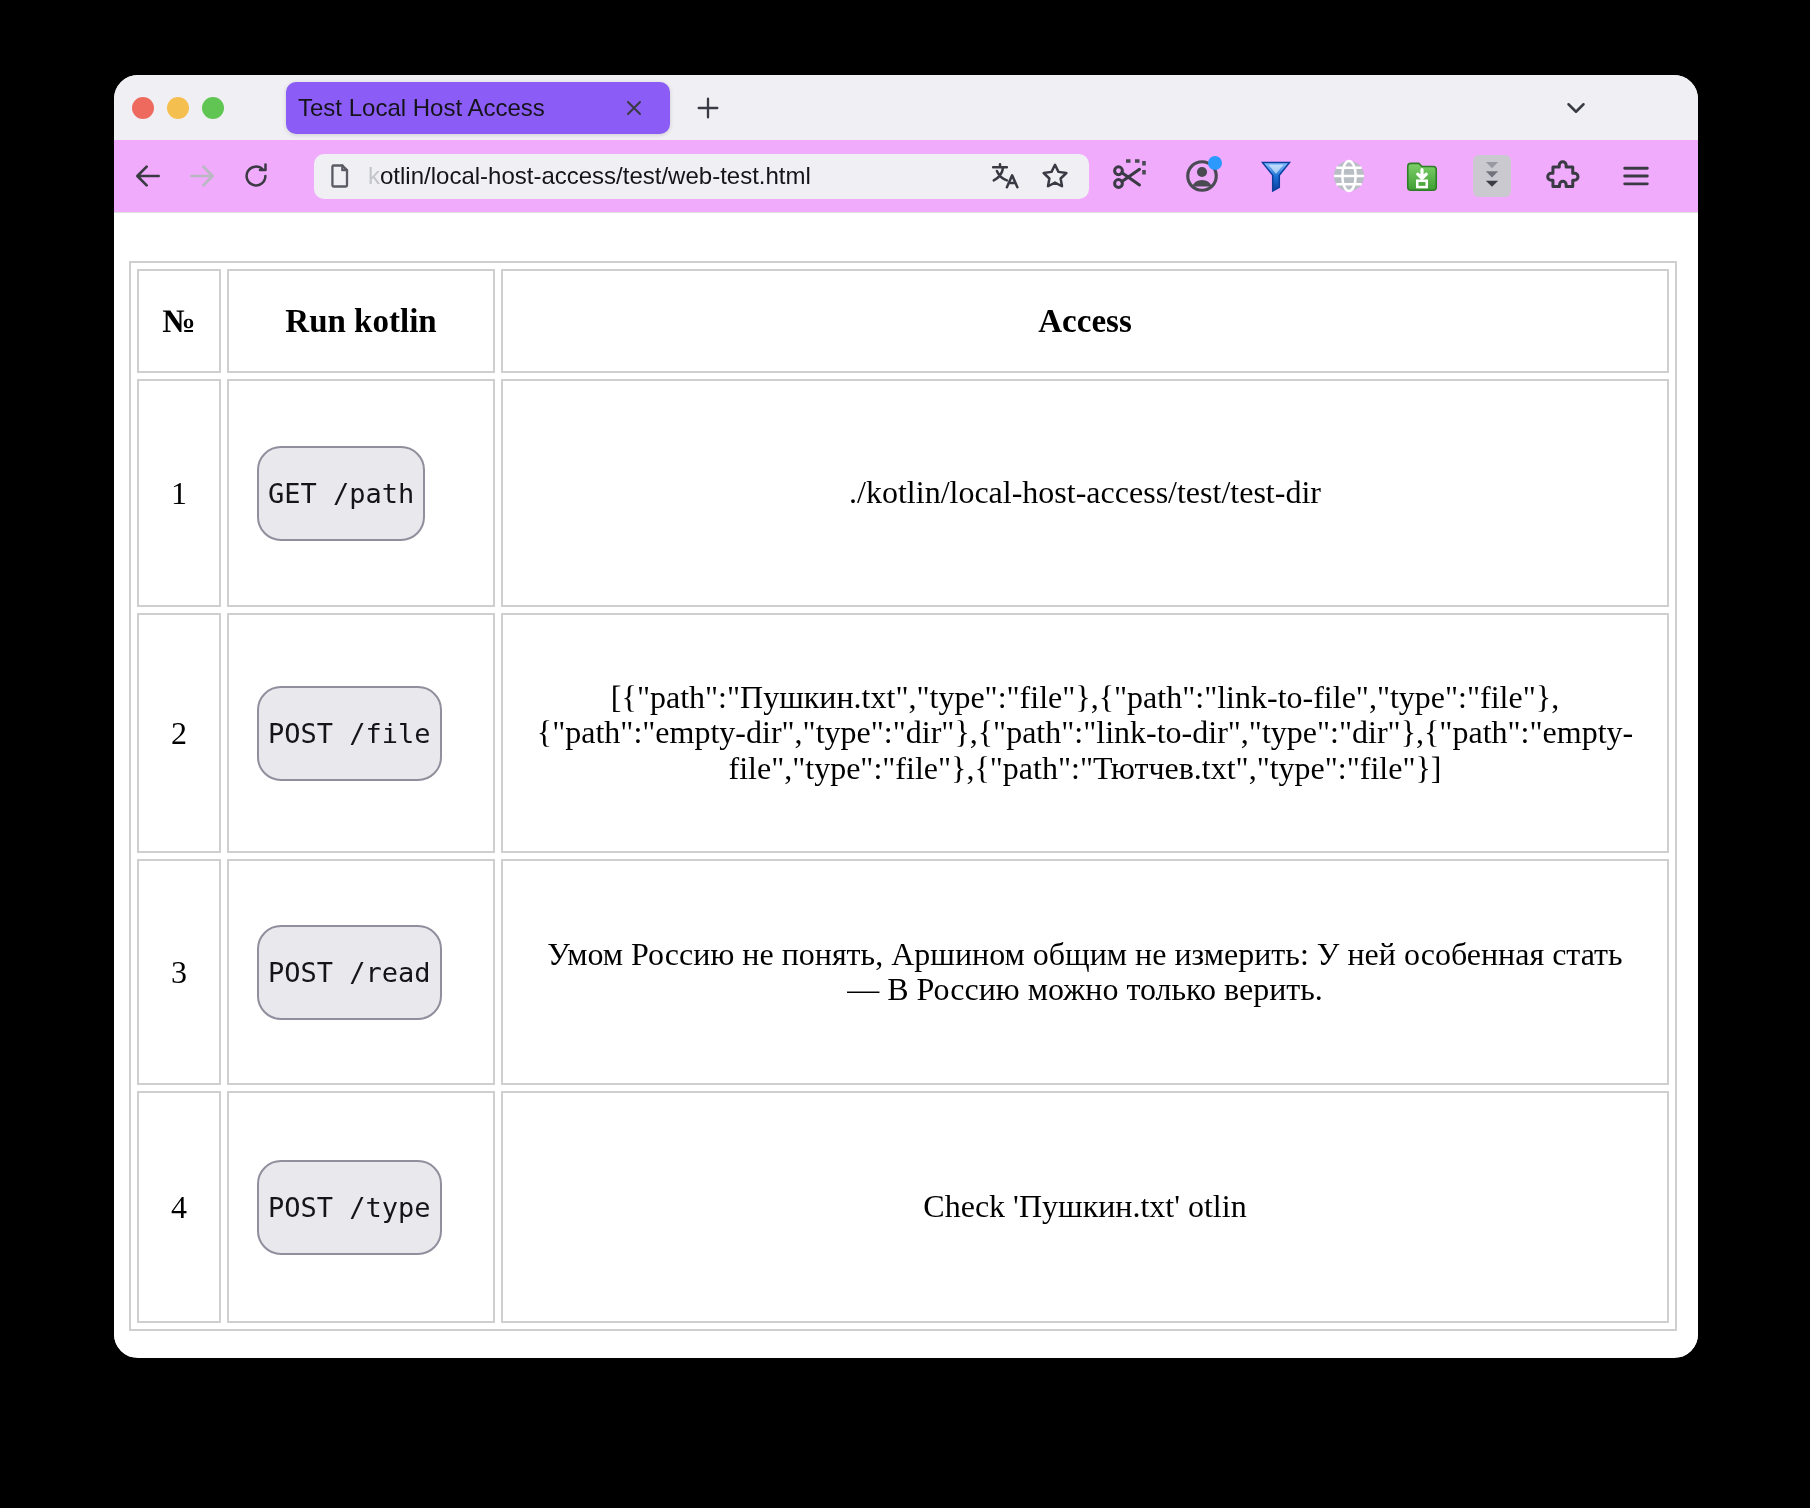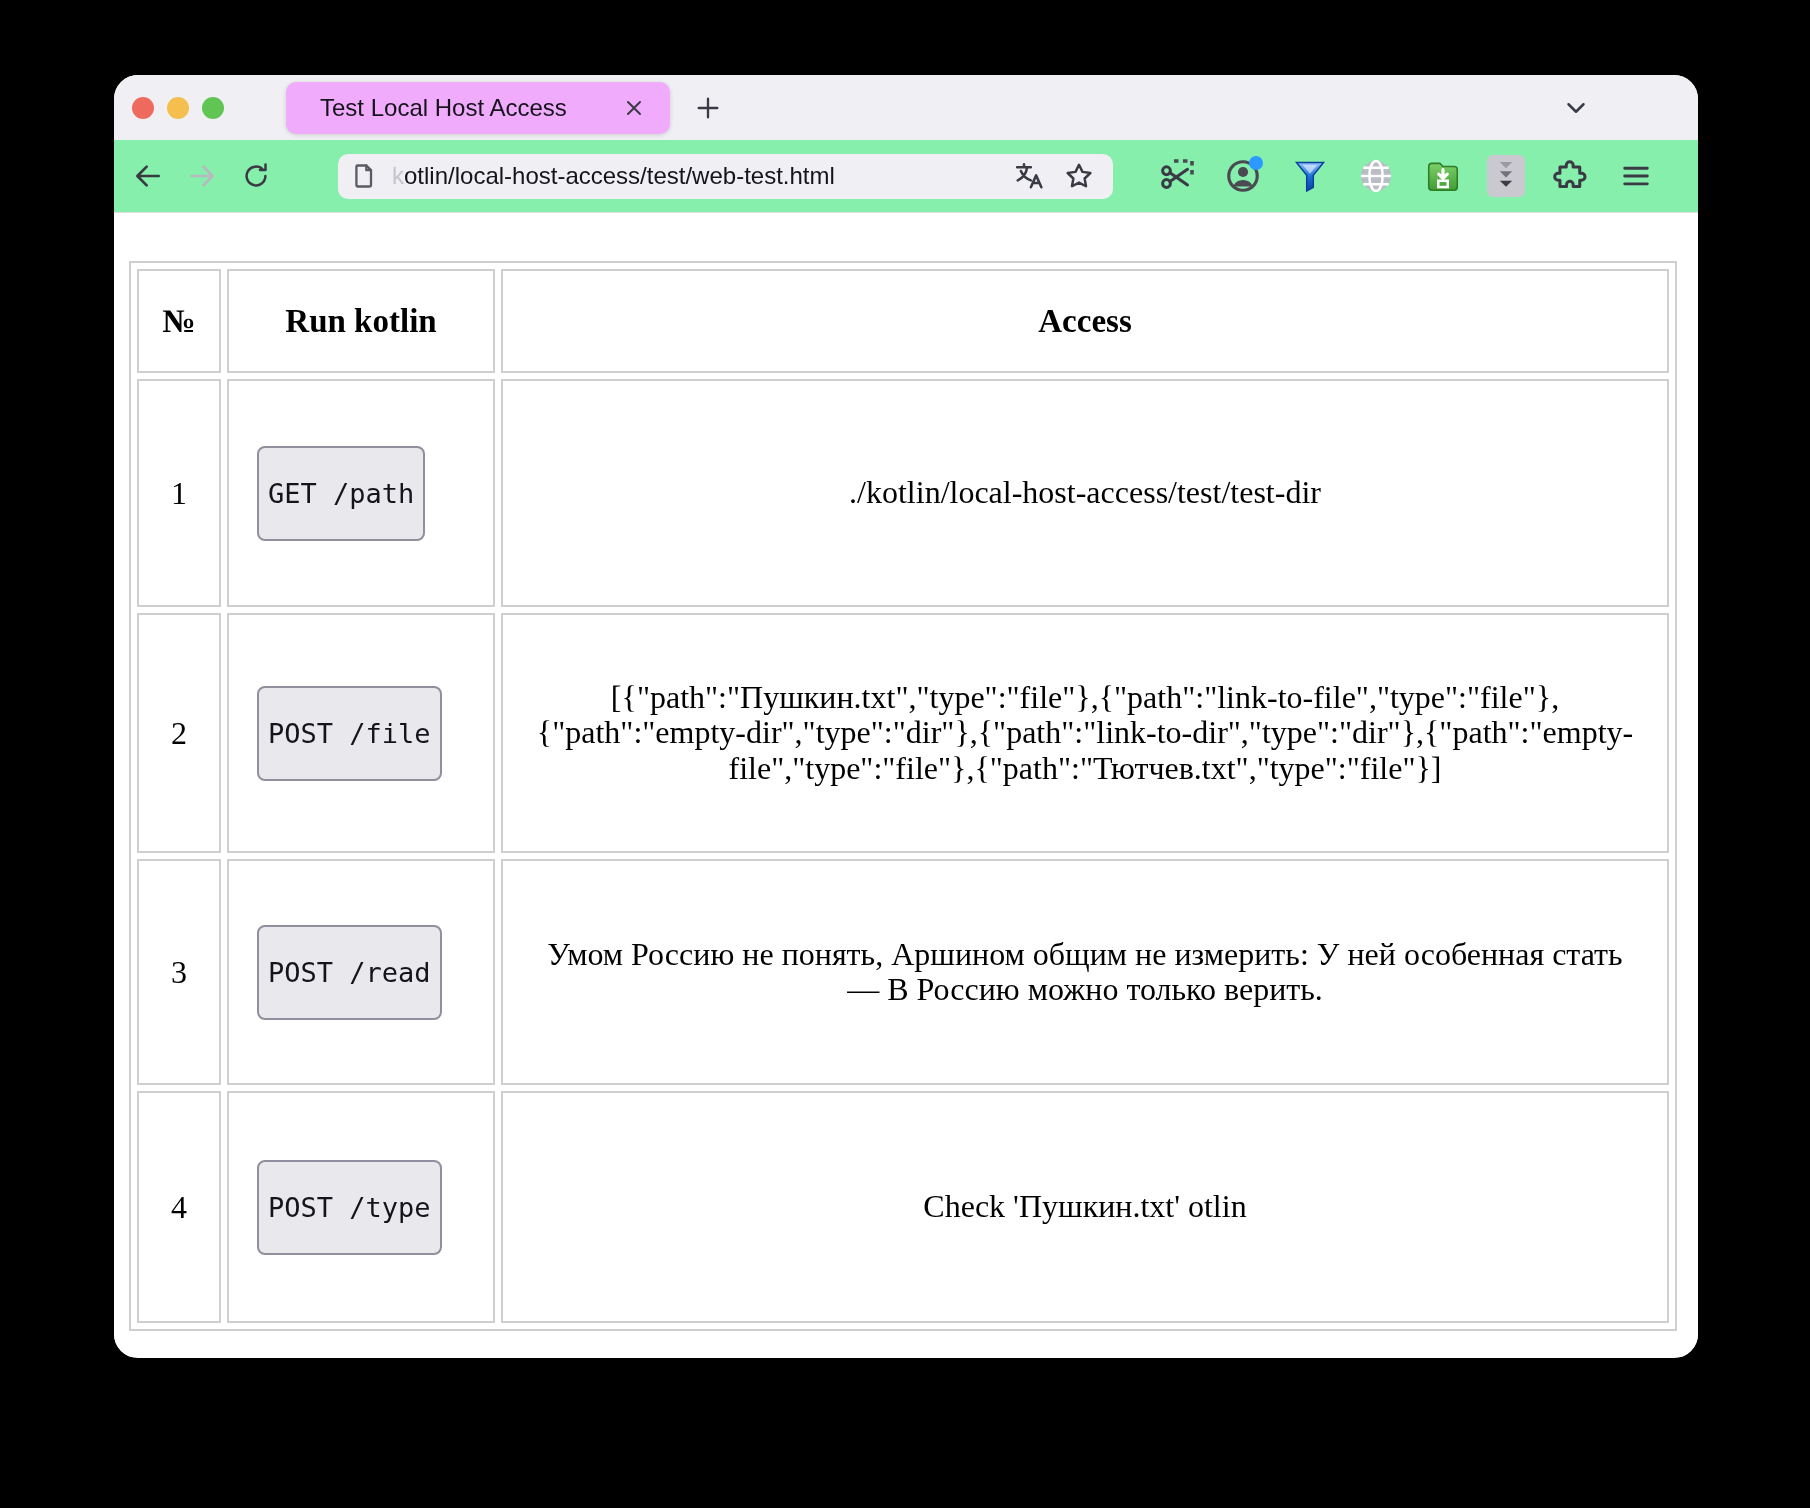"Test Local Host Access" .tab { background: #f0abfc -> #8b5cf6; padding: 0 14px 0 34px -> 0 14px 0 12px }
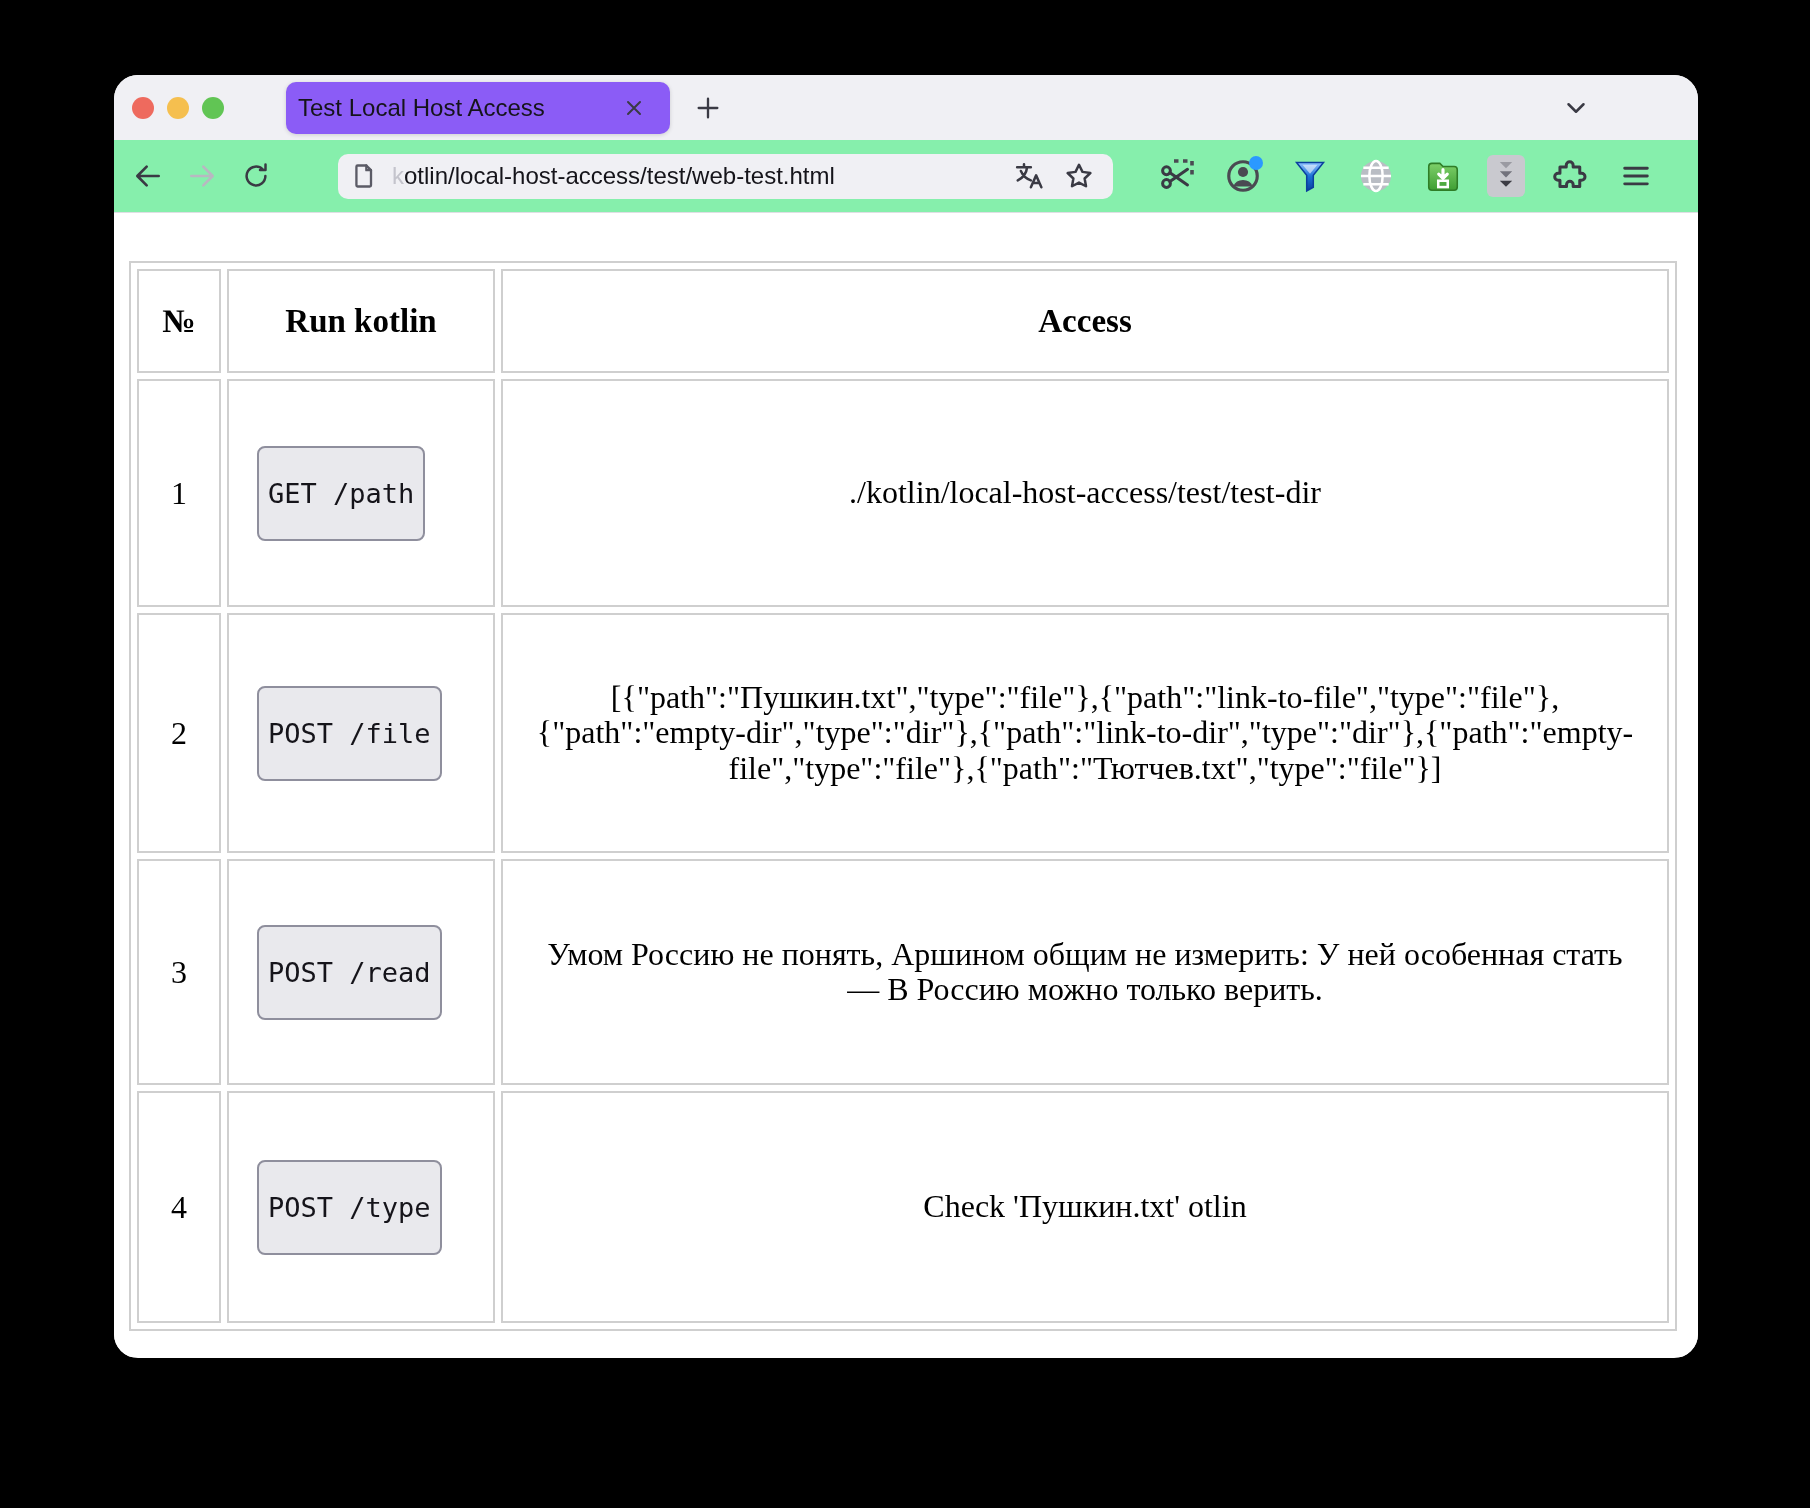"kotlin/local-host-access/test/web-test.h" .toolbar { background: #86efac -> #f0abfc; gap: 24px -> none }
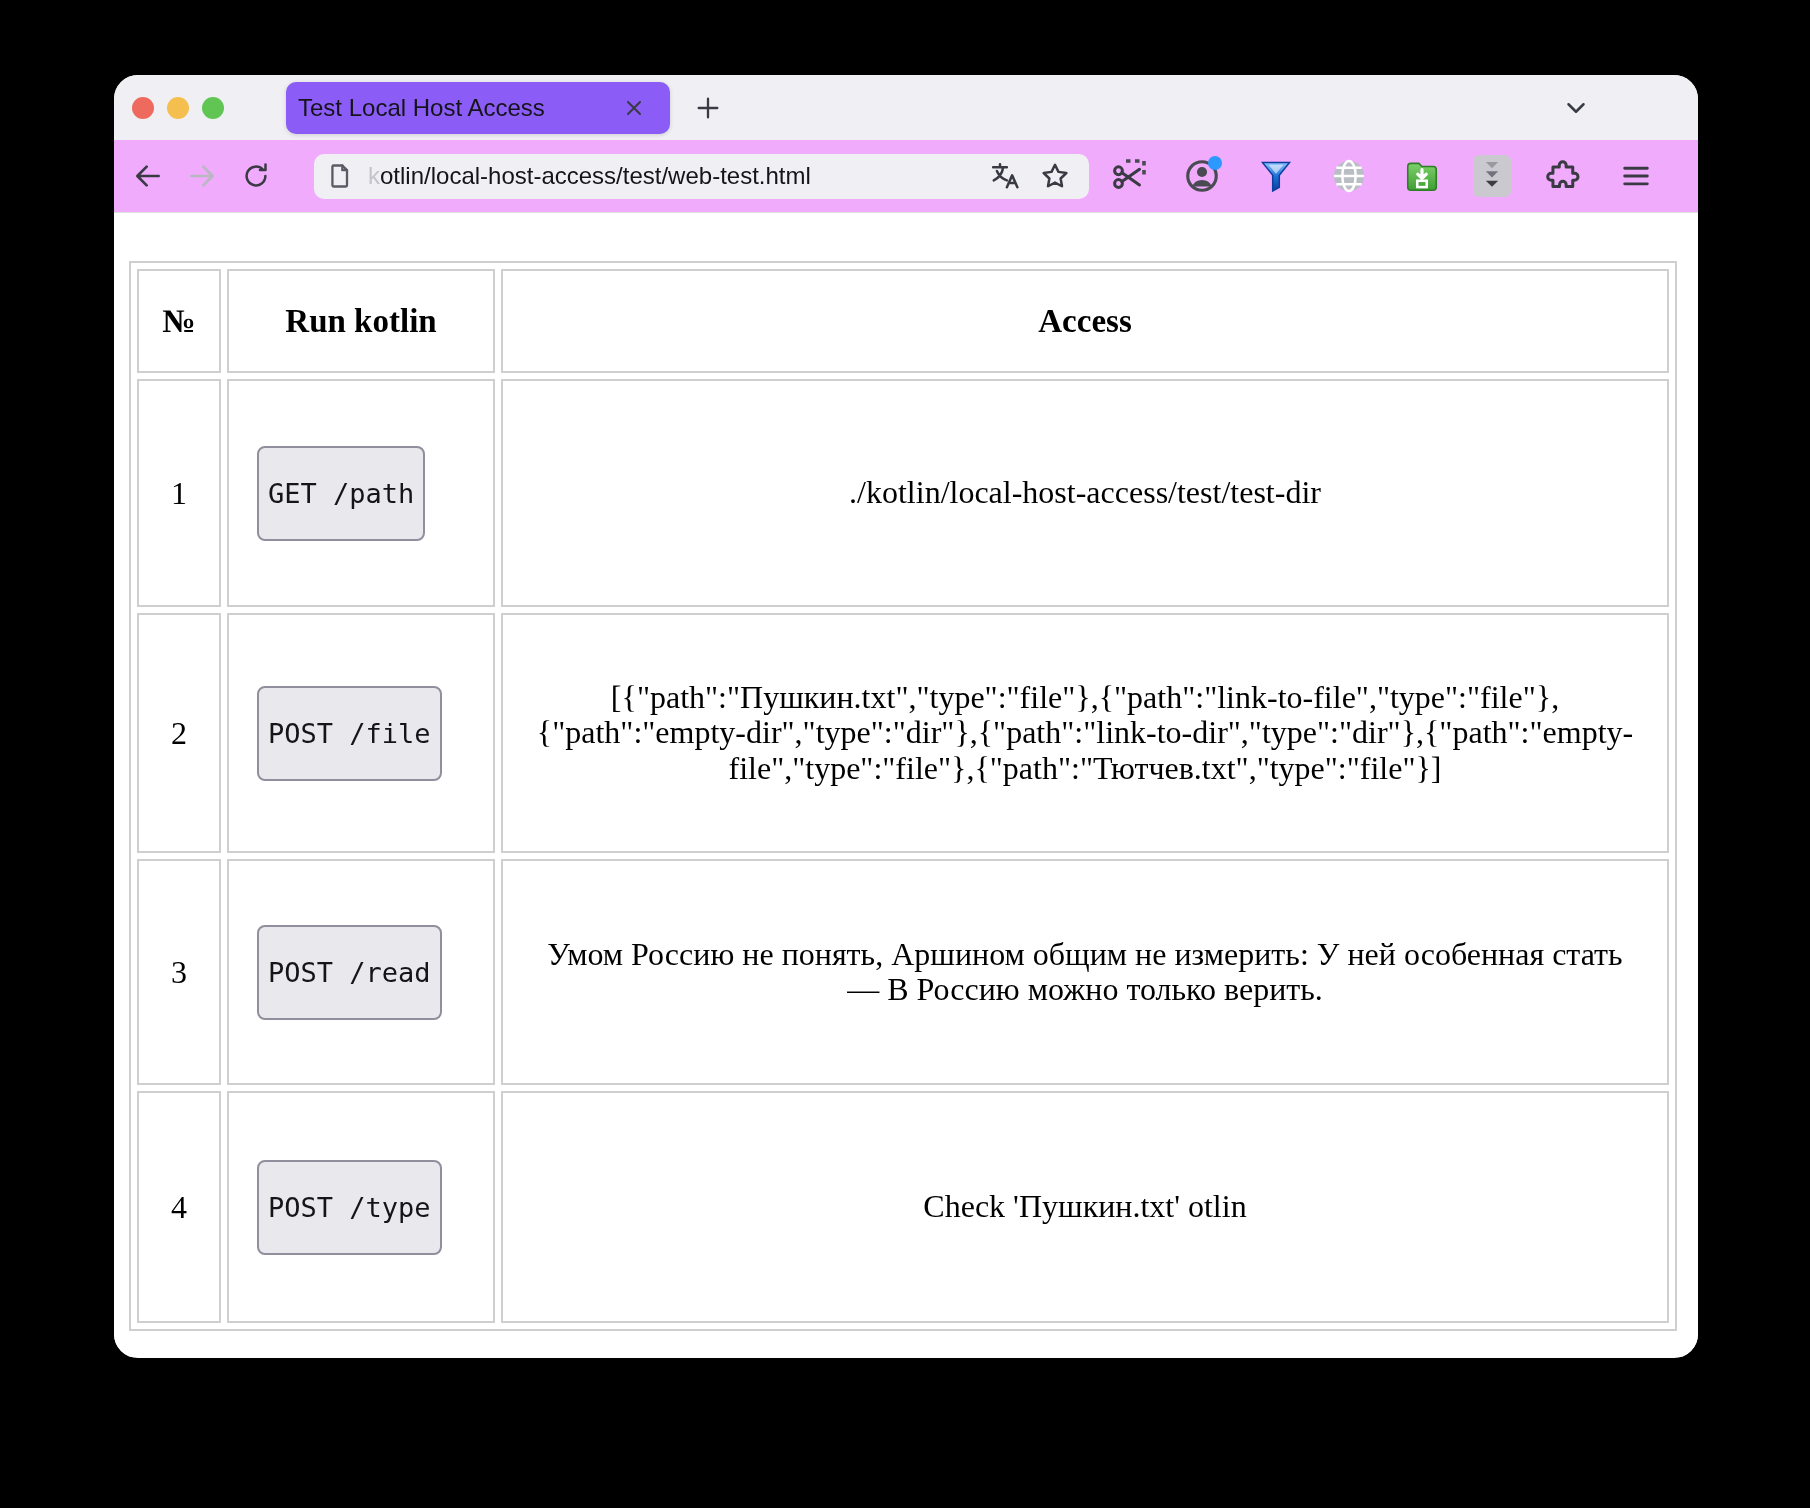"GET /path" button.run { border-radius: 8px -> 24px }
